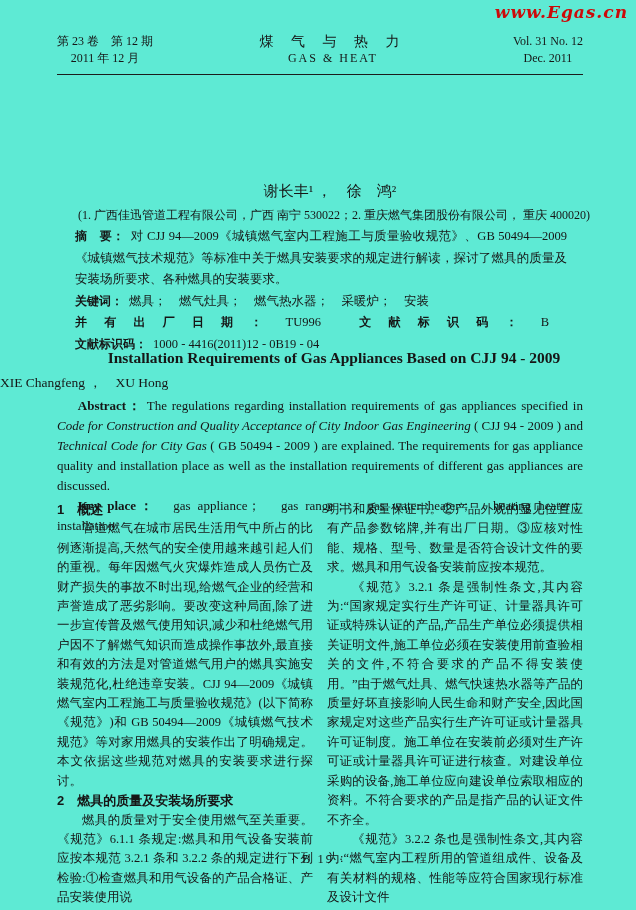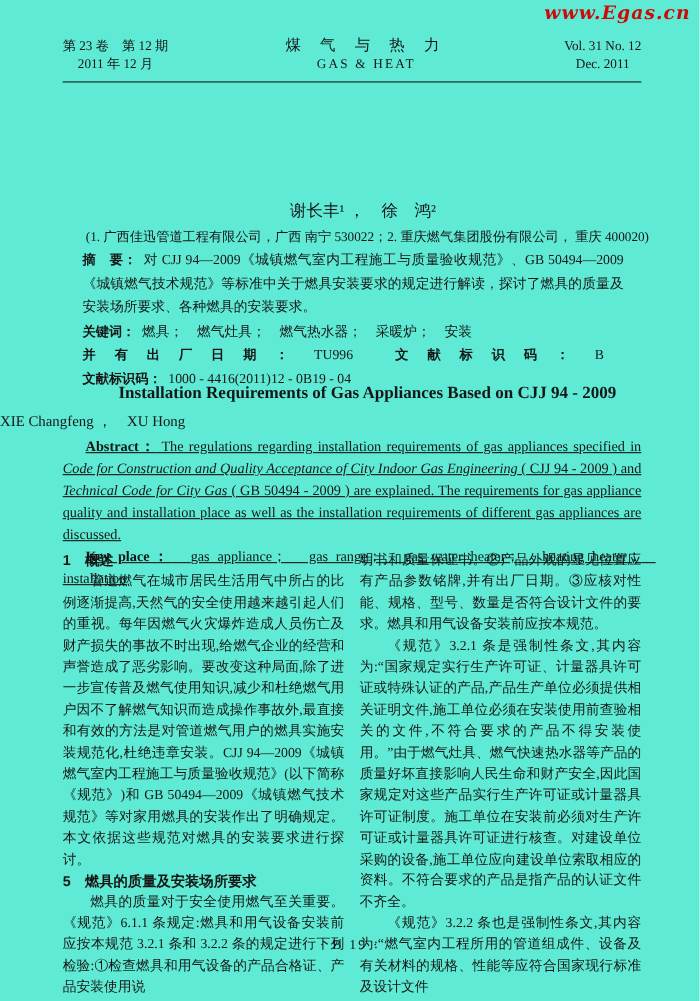"Abstract： The regulations regarding" .en-abs p { text-decoration: underline -> none }
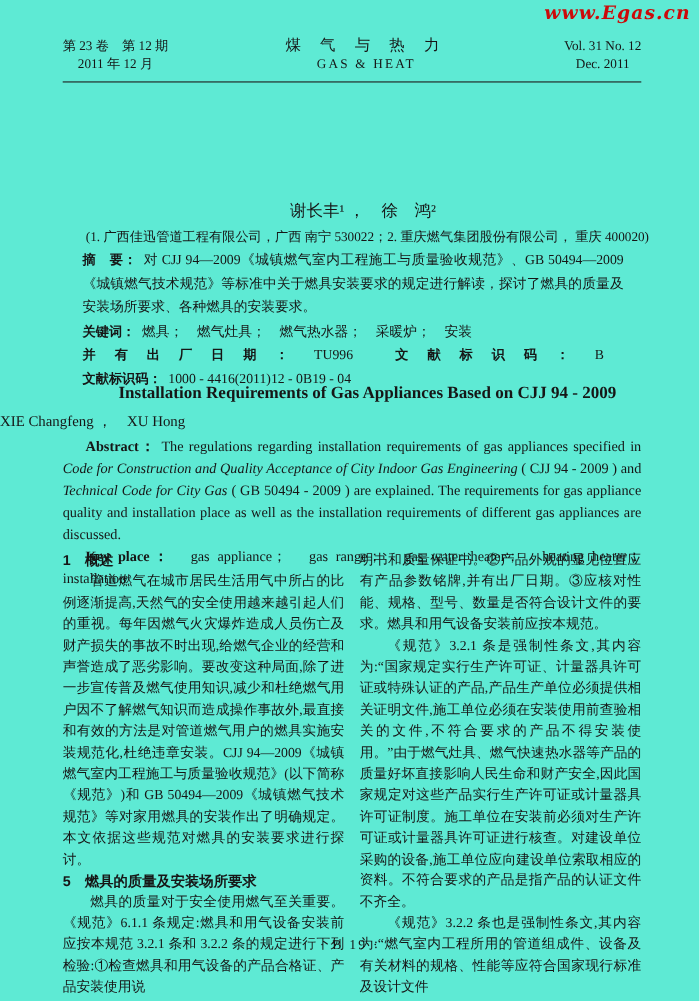"5 燃具的质量及安装场所要求" h3.sec-heading { text: 5 -> 2 }
